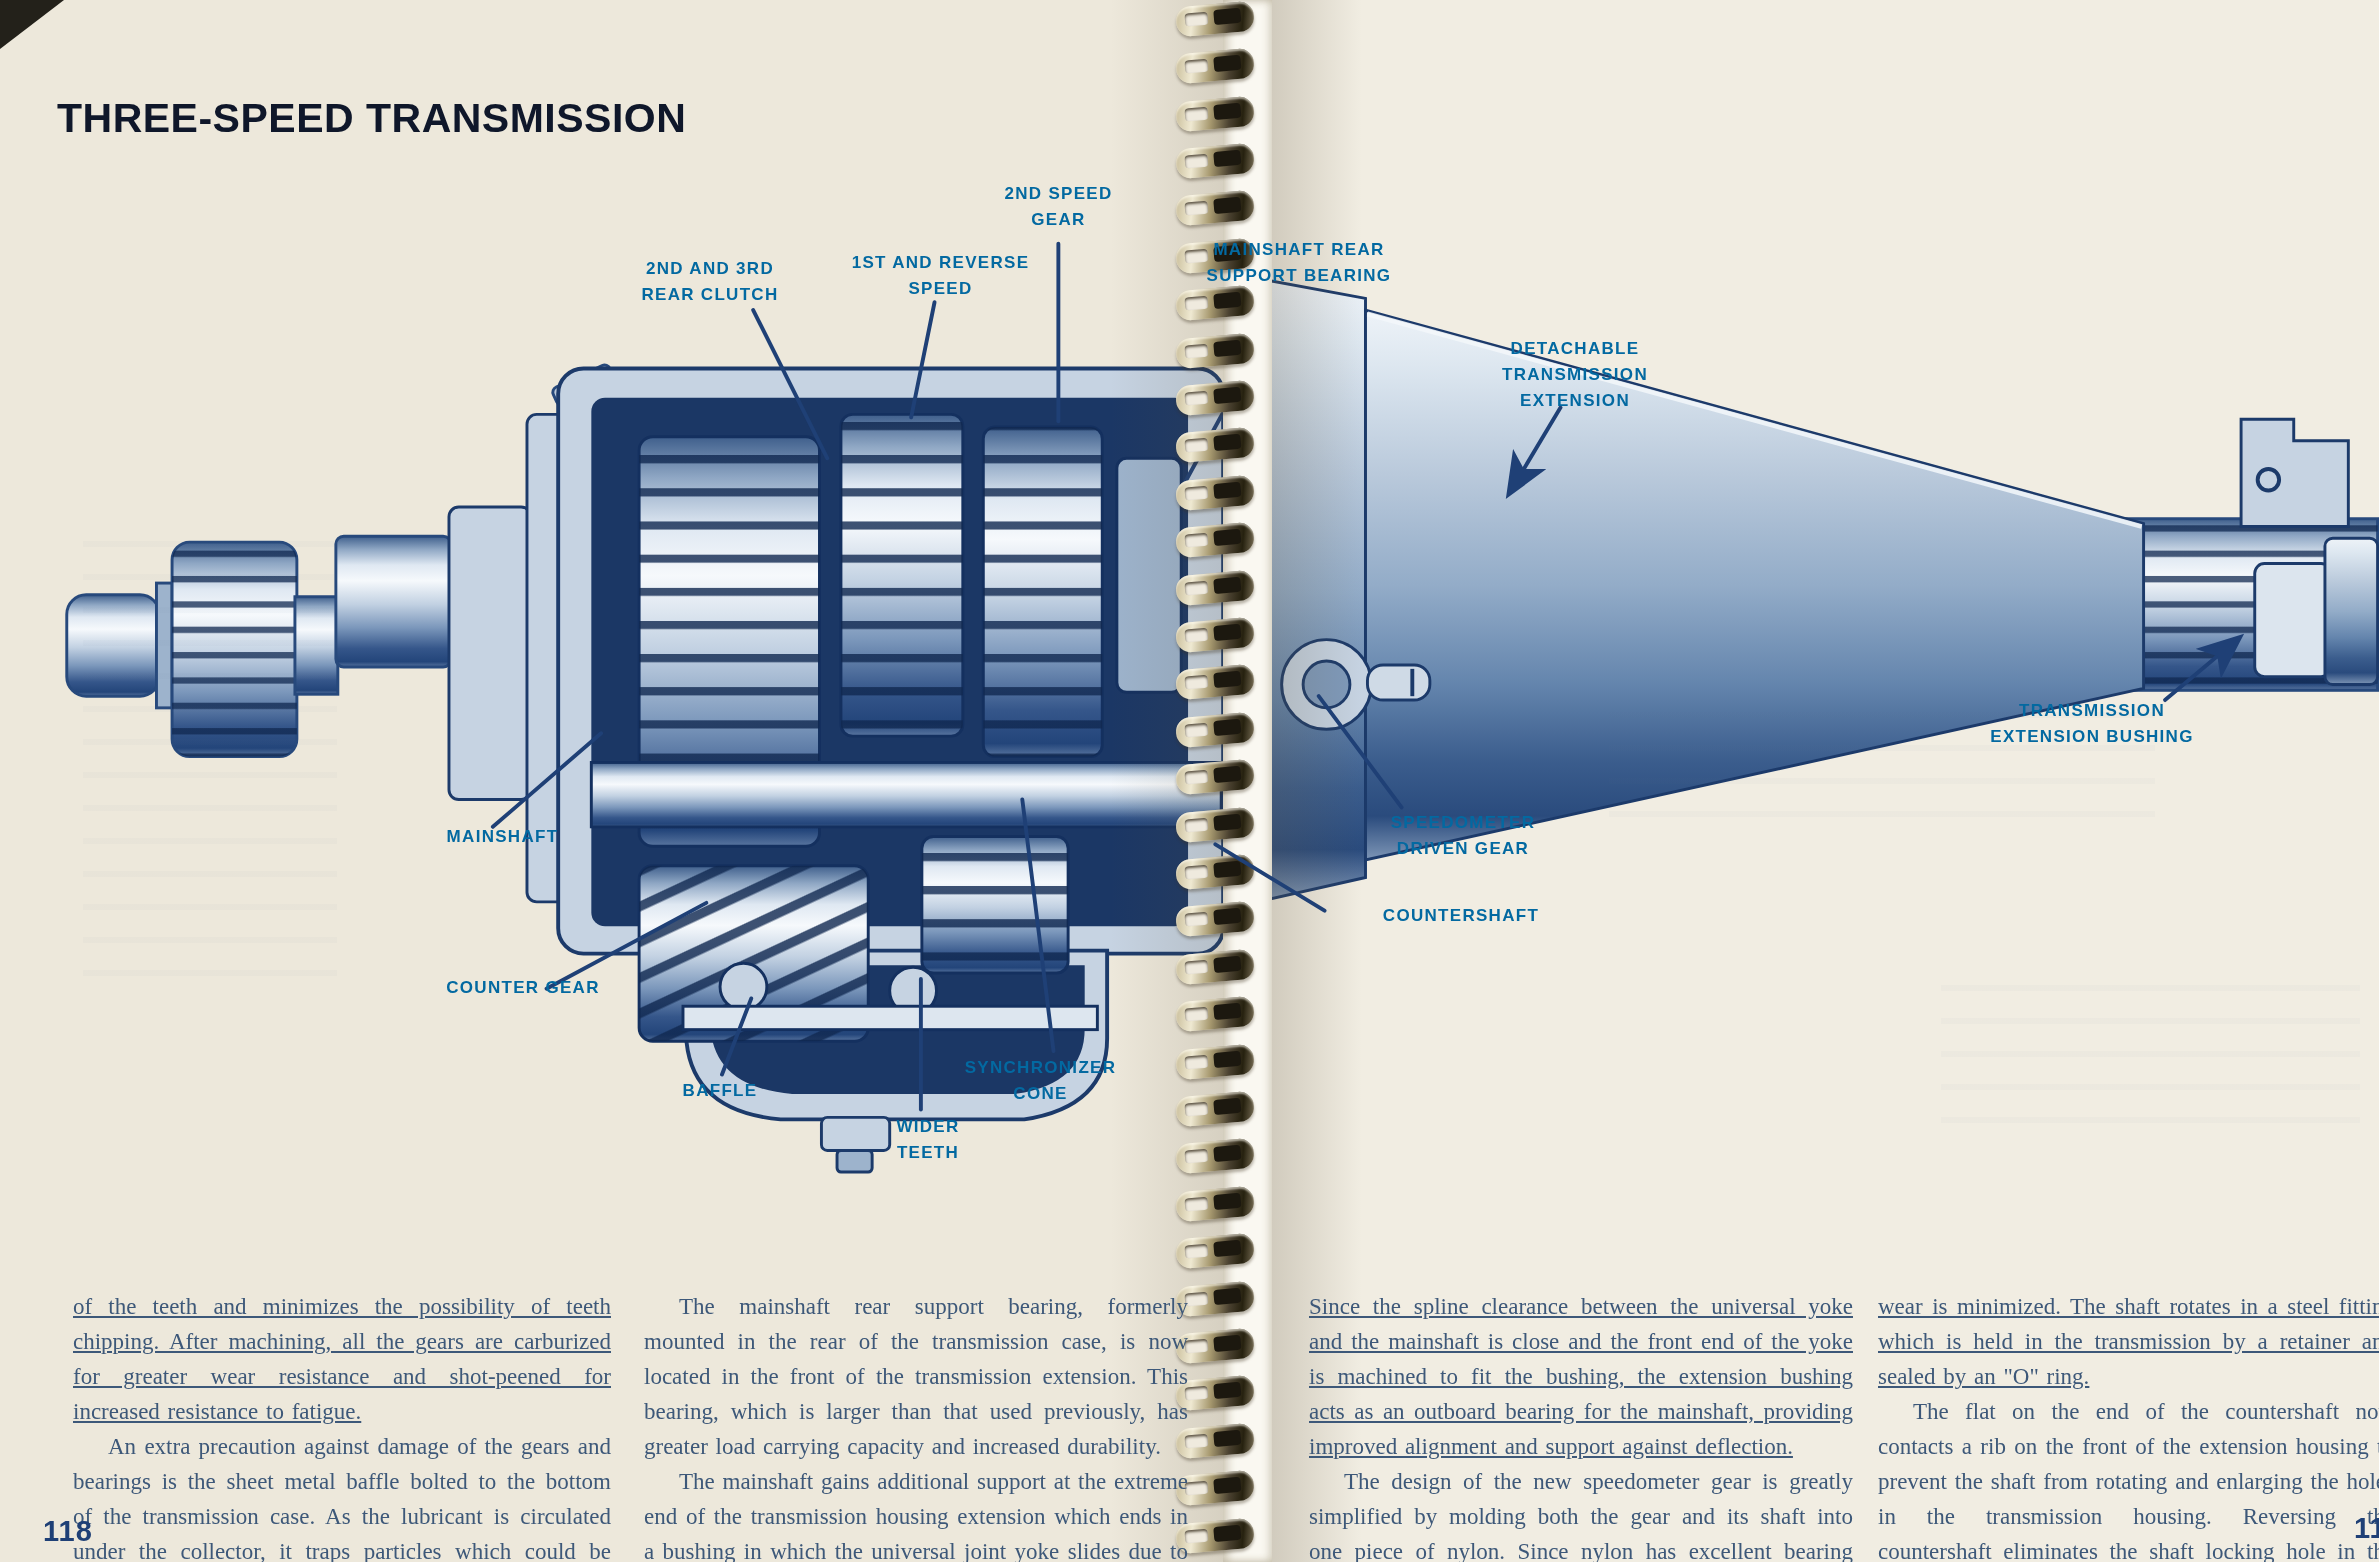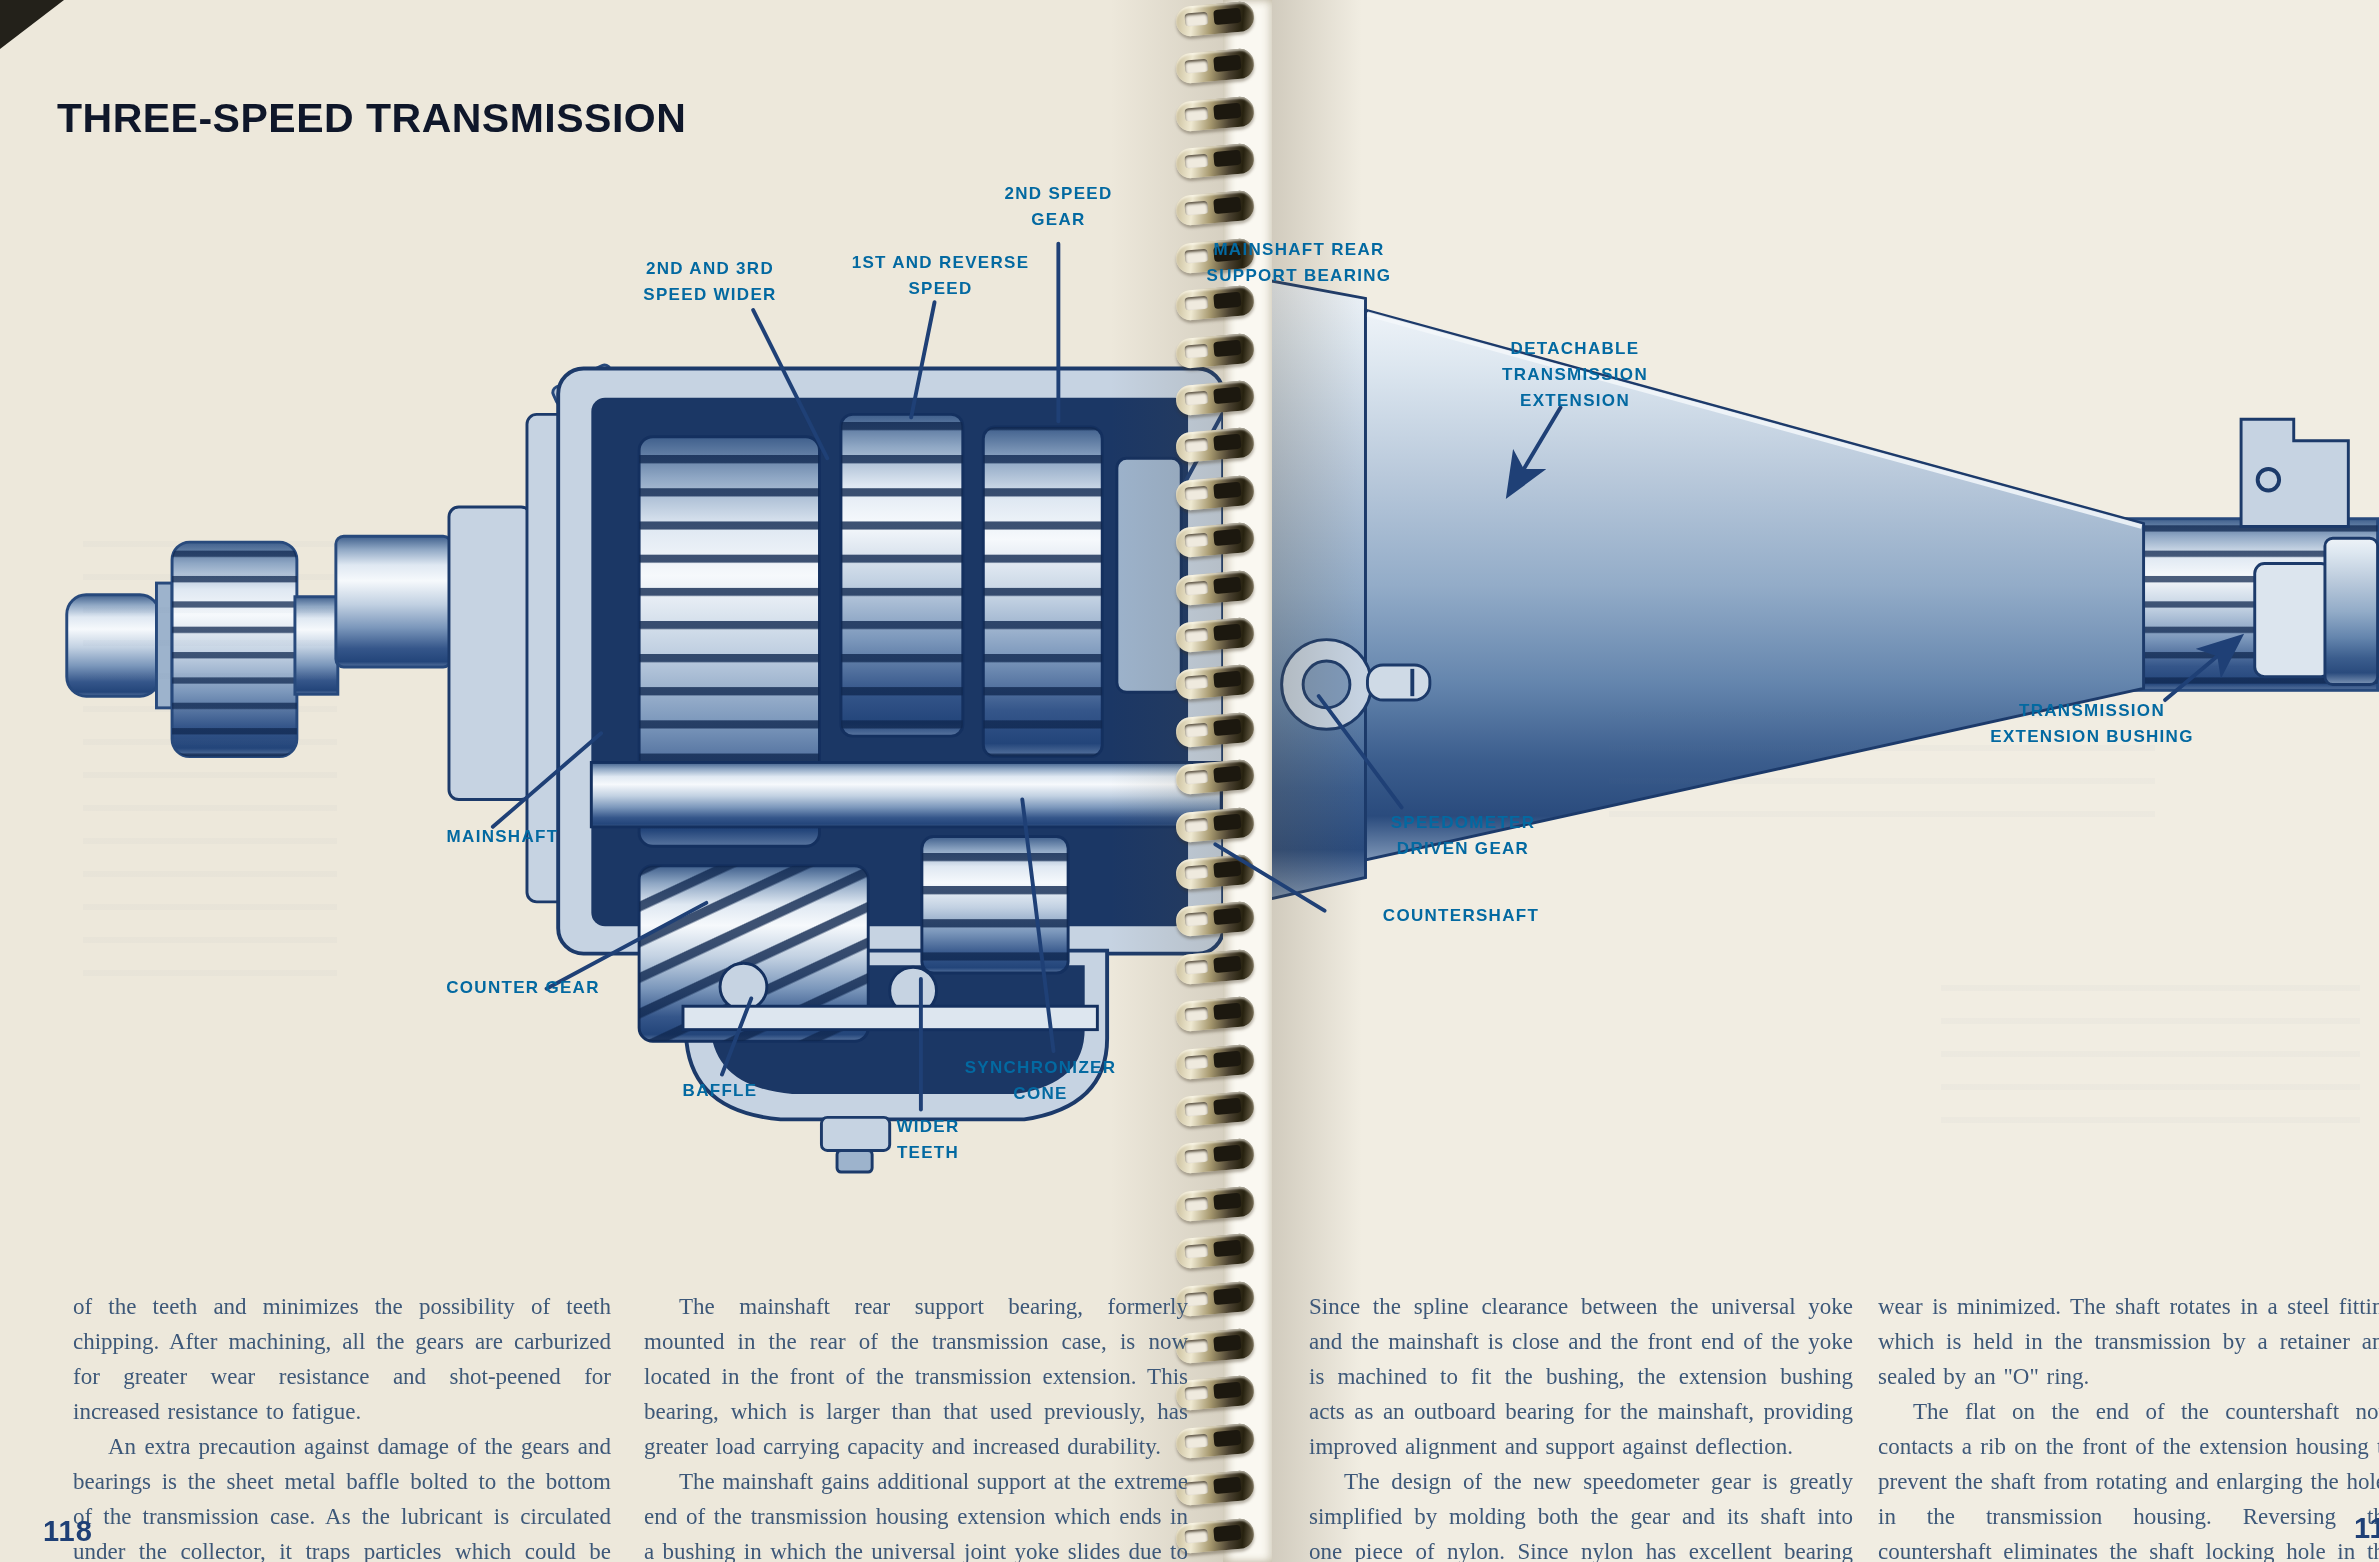"2ND AND 3RD" div.callout { text: SPEED WIDER -> REAR CLUTCH }
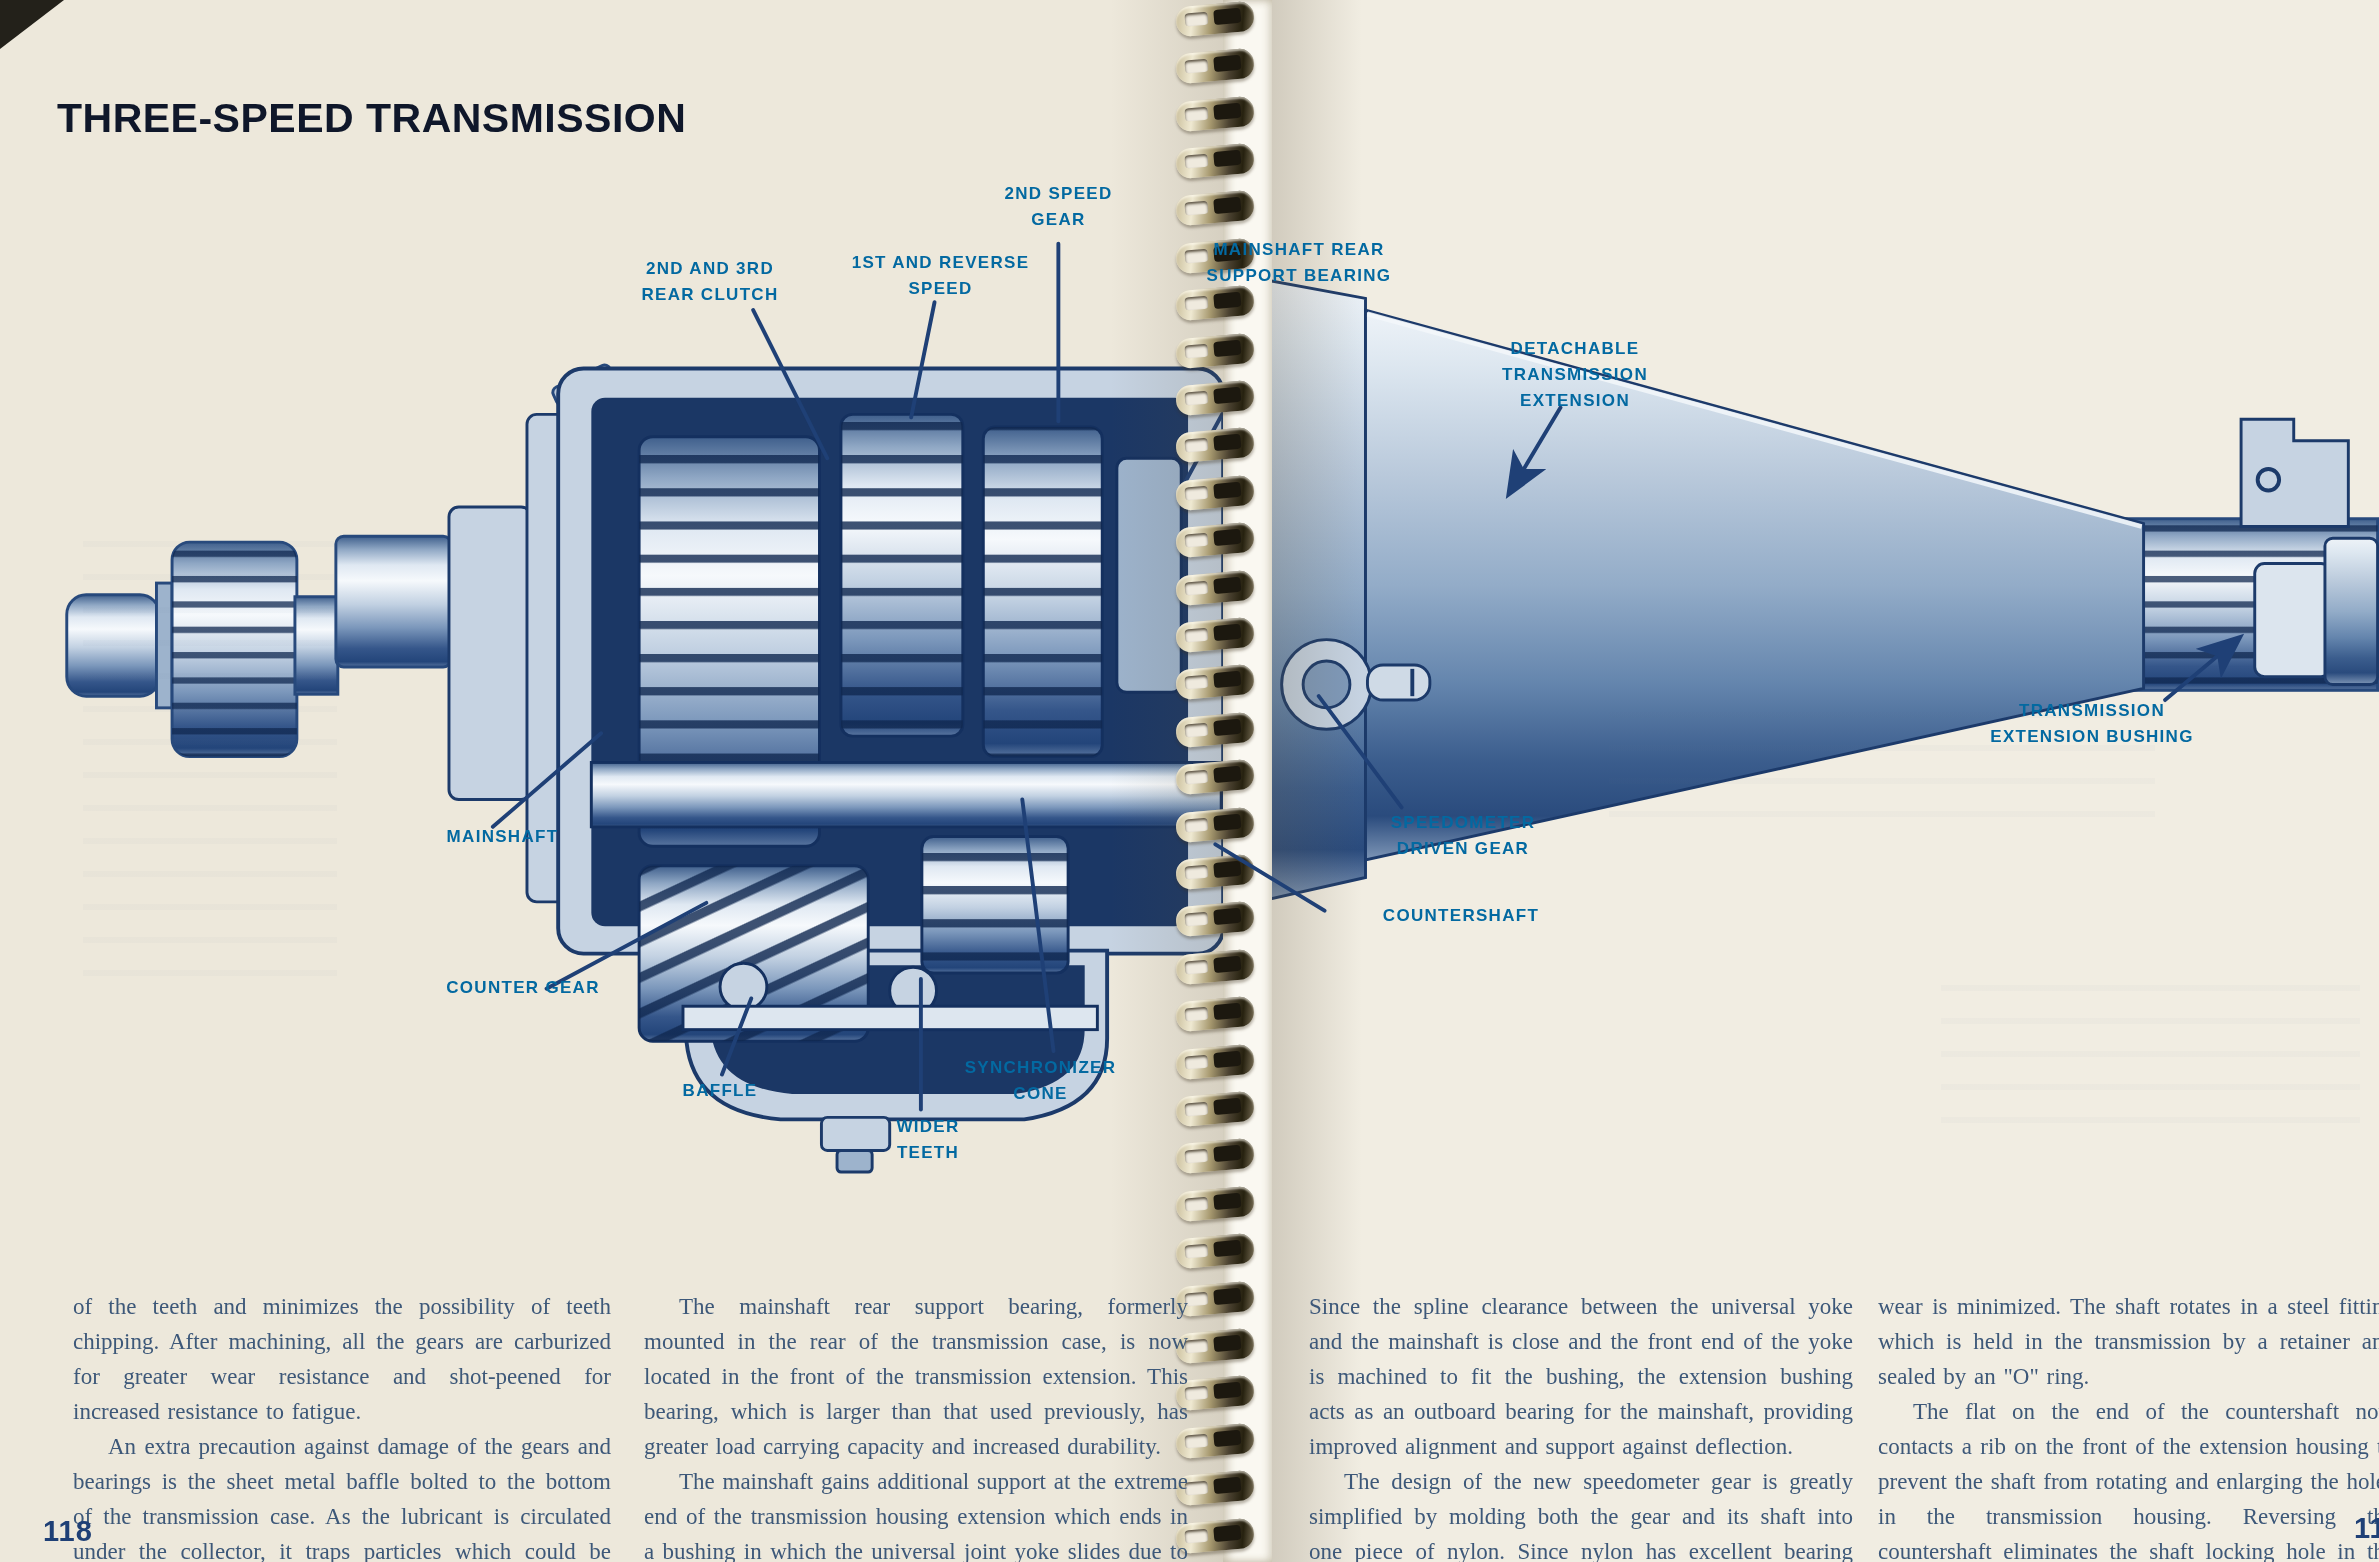"of the teeth and minimizes" .col p.cont { text-decoration: none -> underline }
